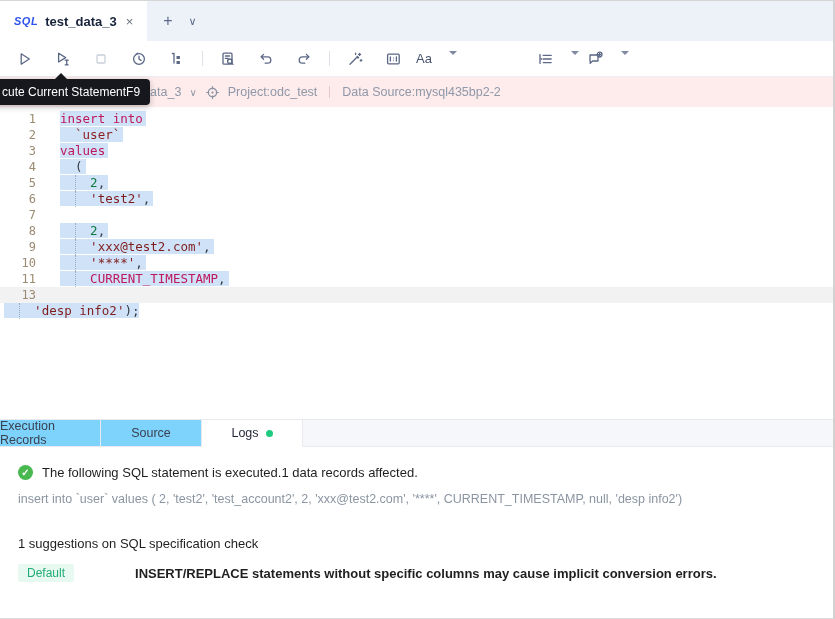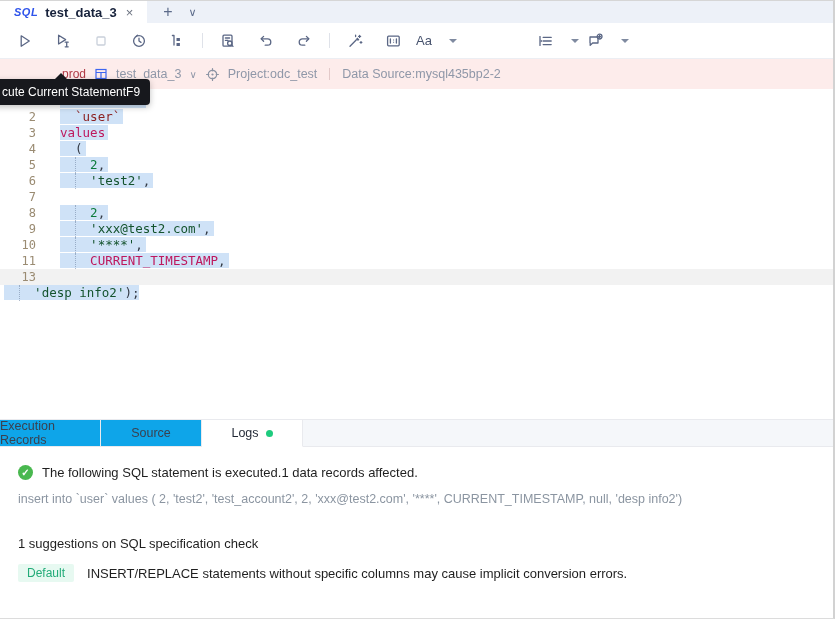"SQL" .tabbar { height: 22px -> 40px }
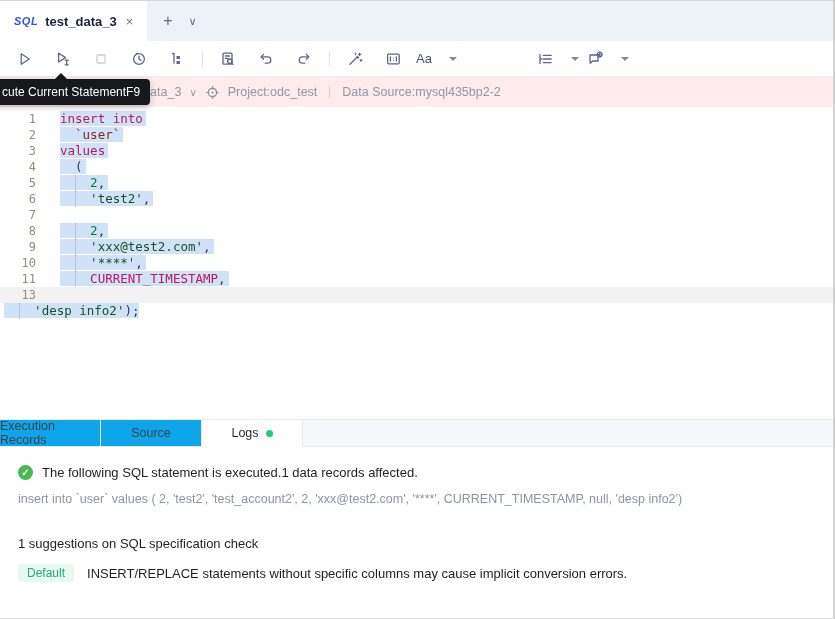"Aa" .tb-drop { align-items: center -> flex-start }
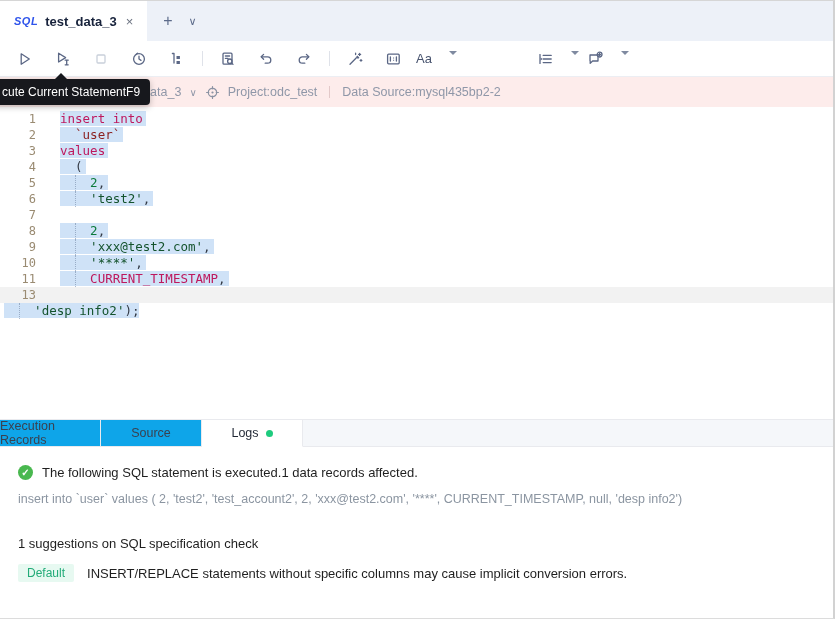"'test2'" .tk-str { color: #14532d -> #7f1d1d }
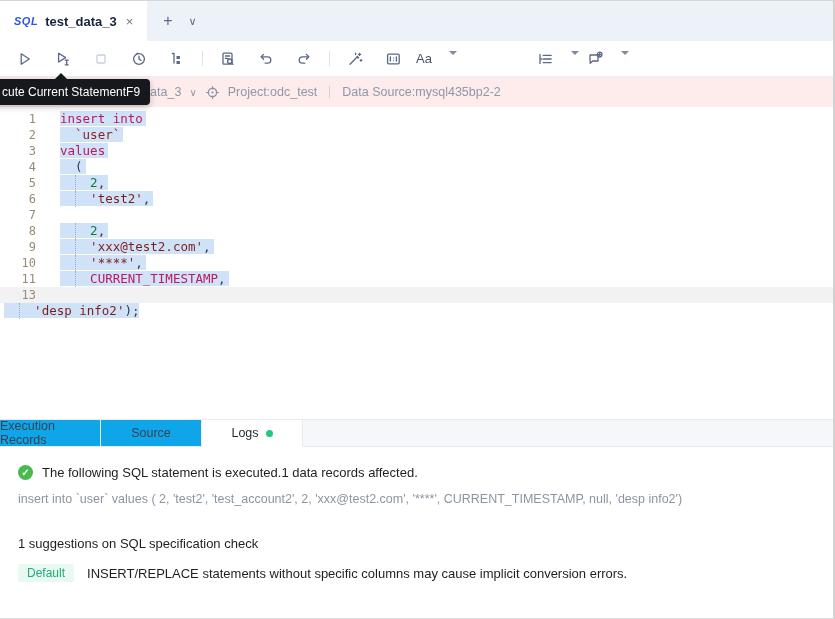"Execution Records" .ptab { background: #0ea5e9 -> #7dd3fc }
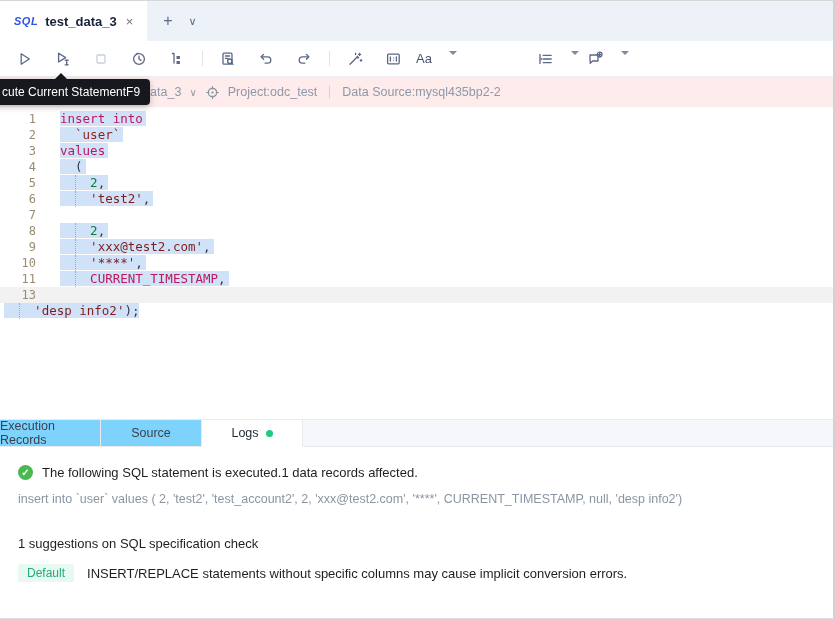"Default" .badge-row { gap: none -> 48px }
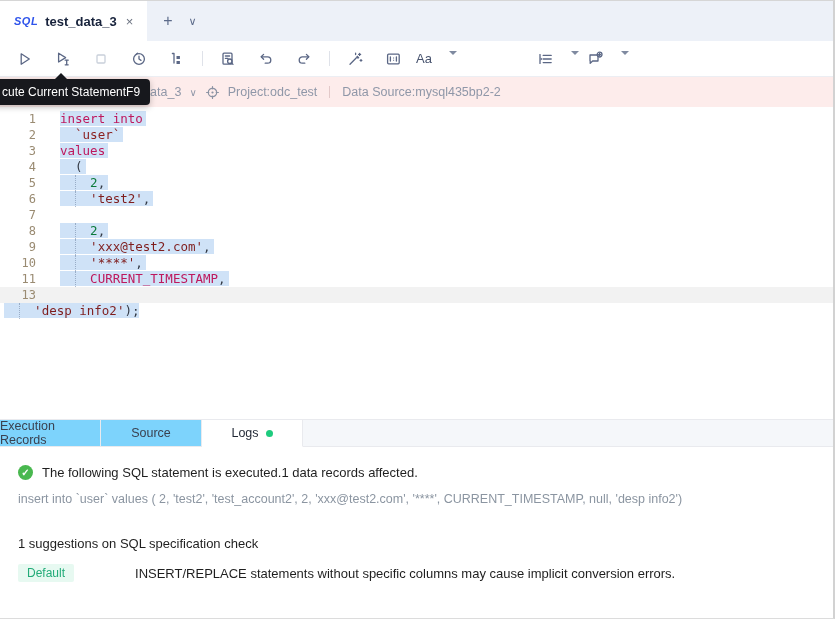"INSERT/REPLACE statements without" .badge-text { font-weight: none -> bold }
